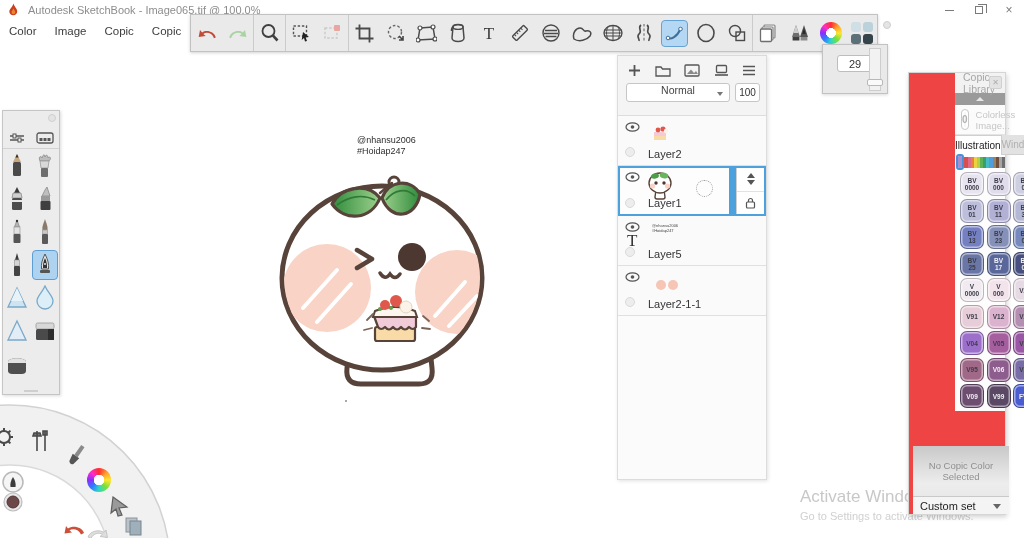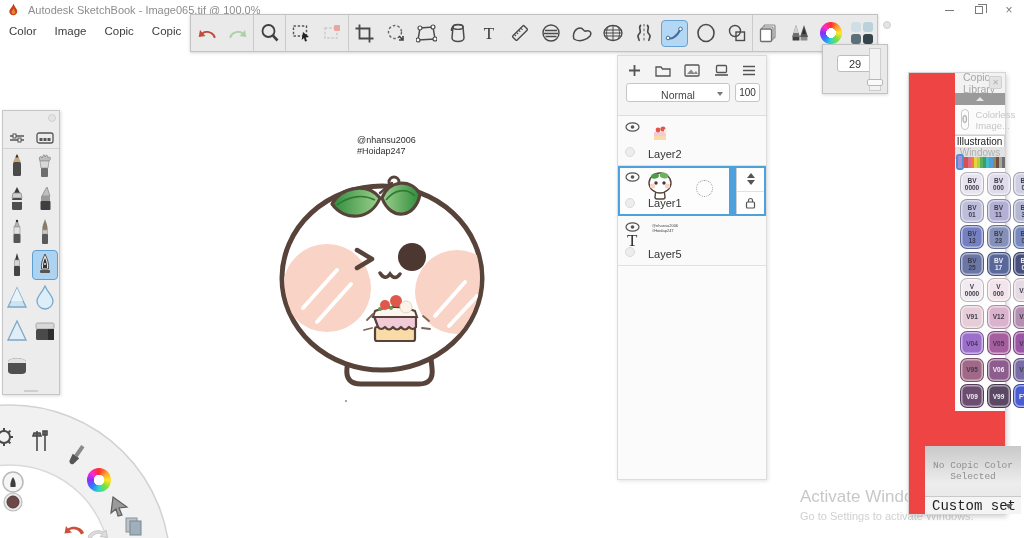"Normal" .blendsel { align-items: flex-end -> flex-start }
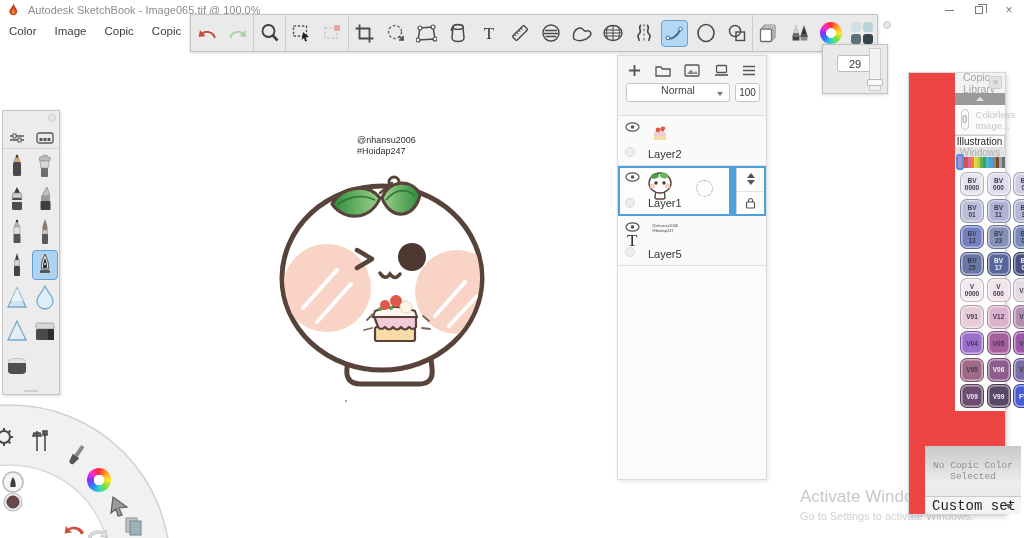"Illustration" .cp-tabs { flex-direction: column -> none }
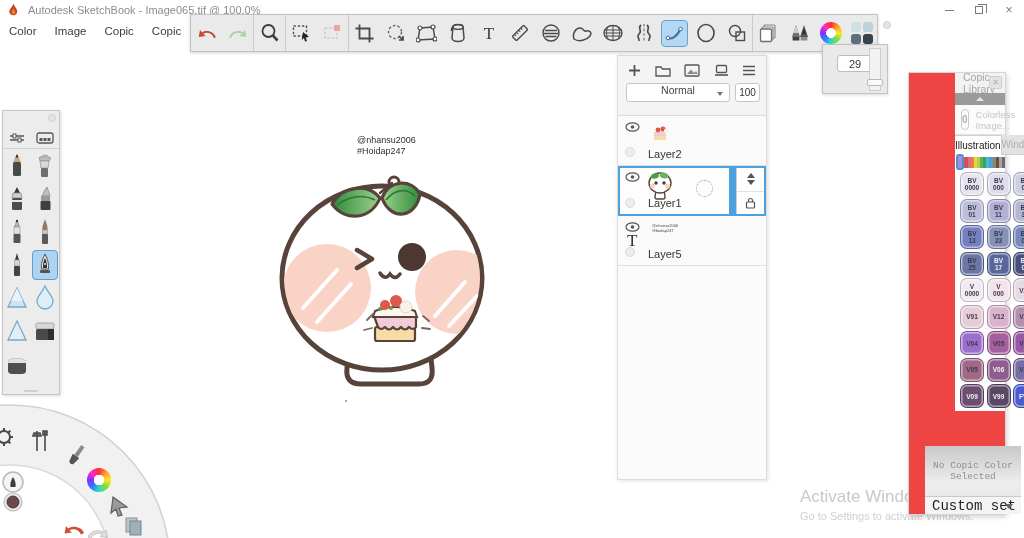"Layer2-1-1" div.lrow { html: none -> <div> <svg> <ellipse></ellipse> <circle></circle> </svg> <svg> <circle></circle> <circle></circle> </svg> <div></div> <div>Layer2-1-1</div> </div> }
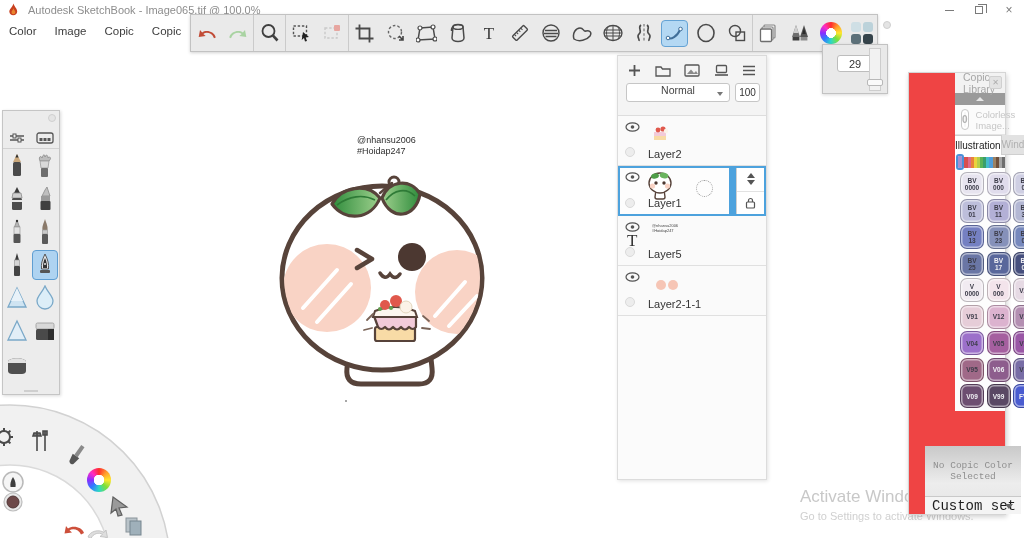"No Copic Color Selected" .cp-bottom { font-family: Liberation Mono, monospace -> none; left: 16px -> 4px }
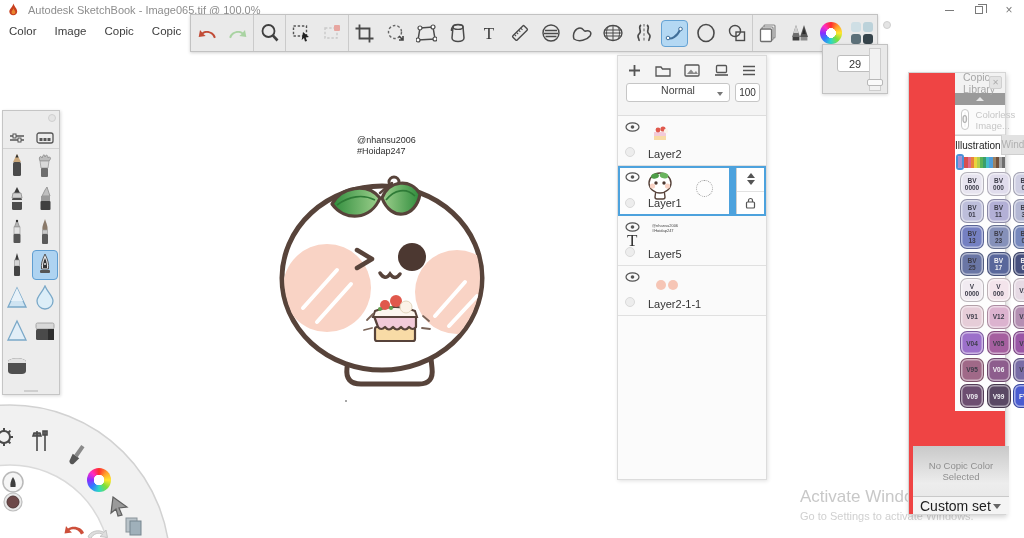"Custom set" .cp-setbar .lbl { font-size: 14px -> 11px }
